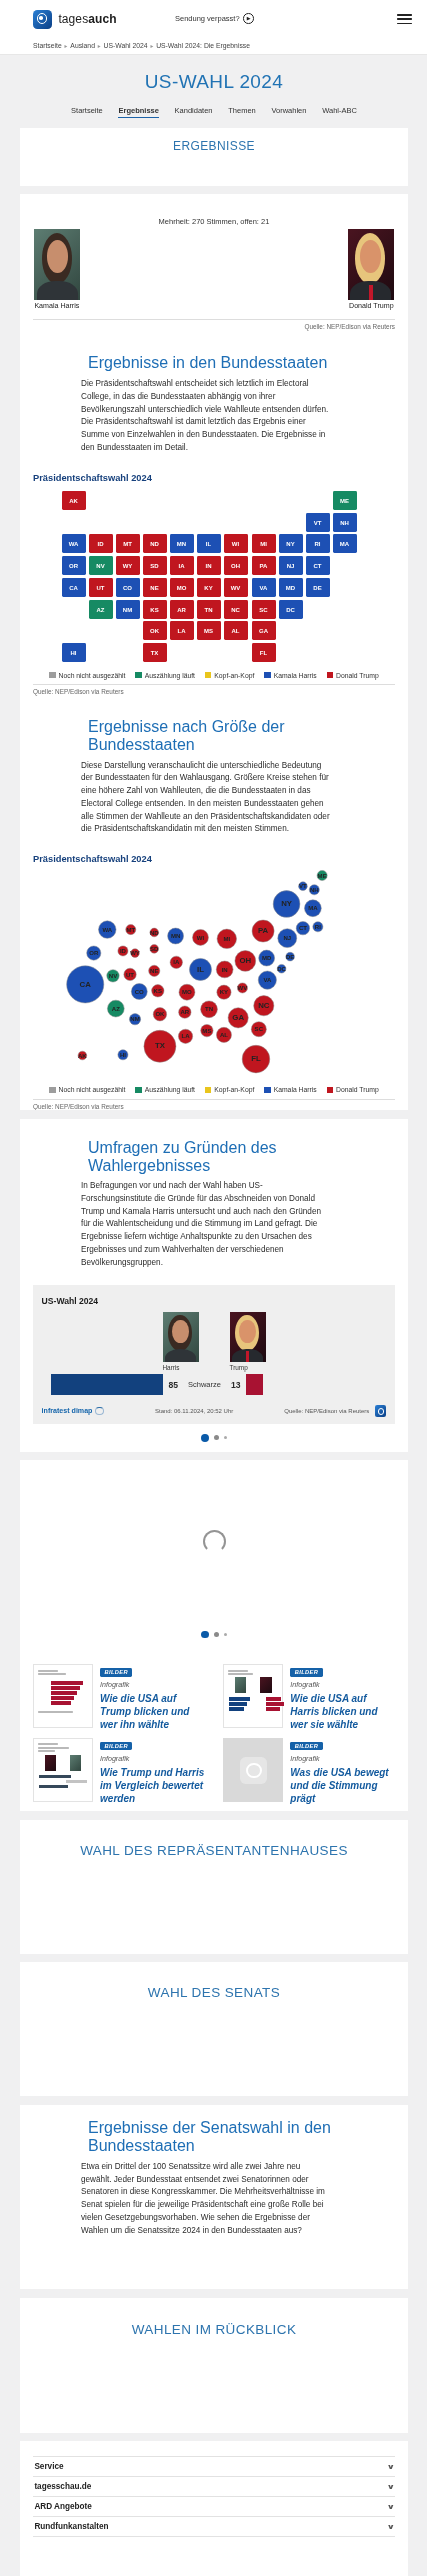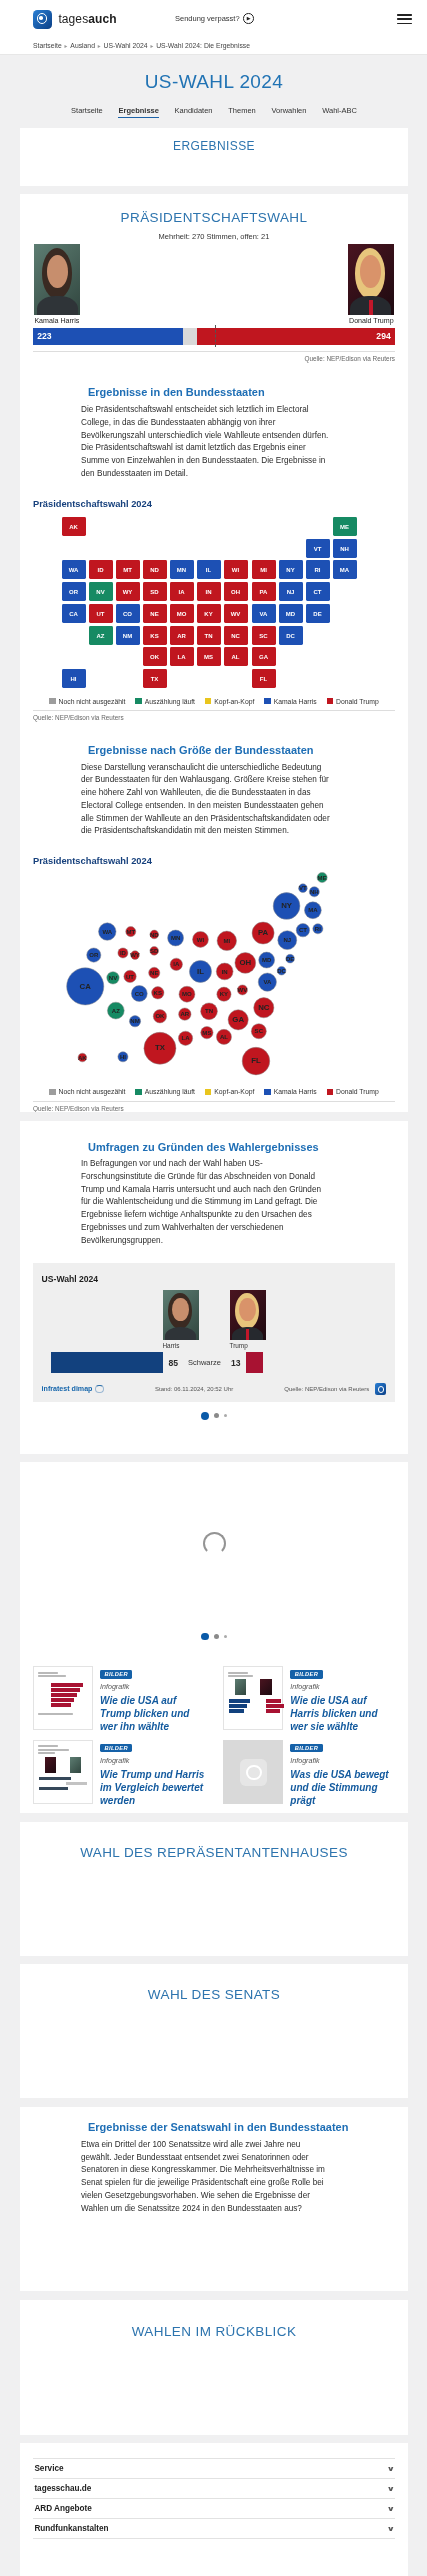"PRÄSIDENTSCHAFTSWAHL" div.h-big { html: <div>PRÄSIDENTSCHAFTSWAHL</div> -> none }
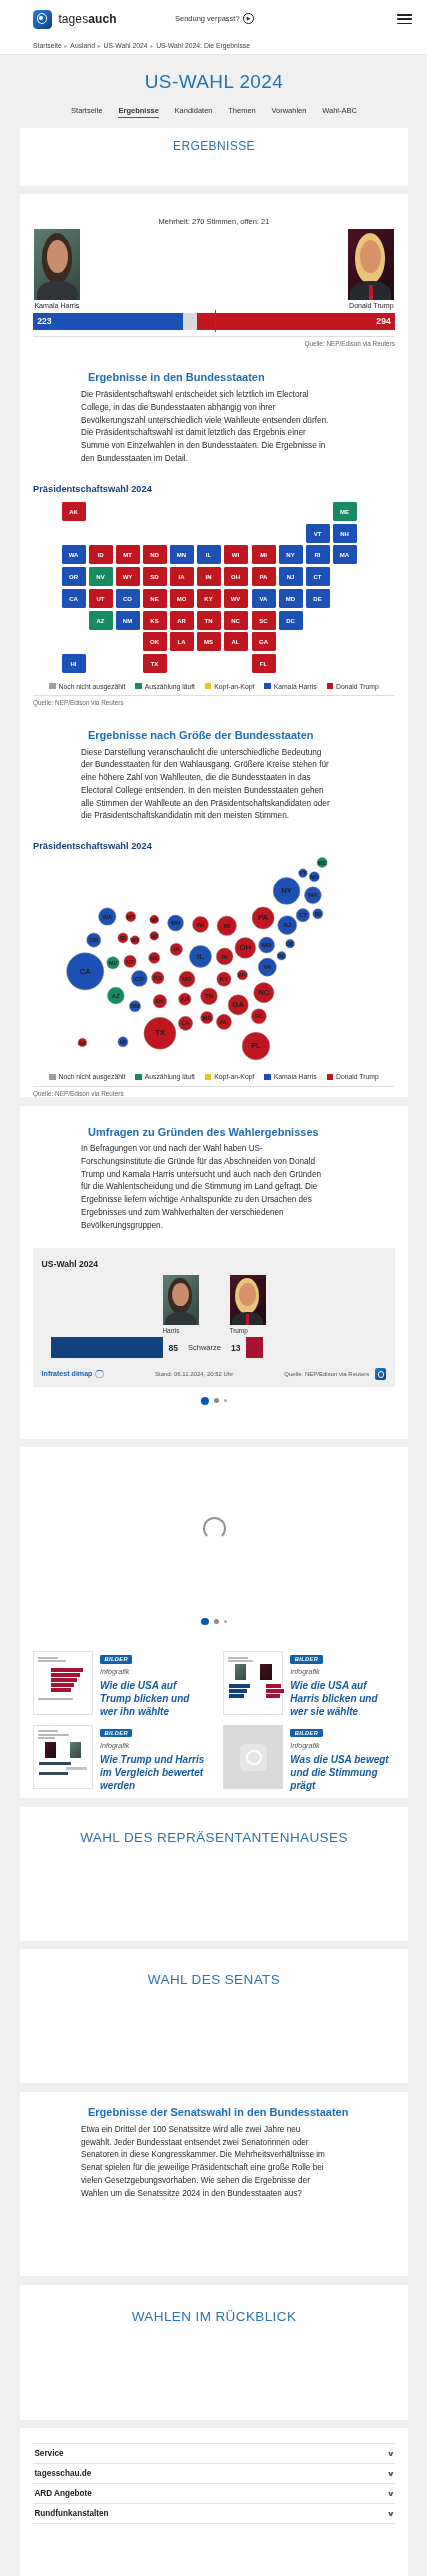"223" div.ev-bar { html: <div> <div></div> <div></div> <div></div> <div>223</div> <div>294</div> <div></div> </div> -> none }
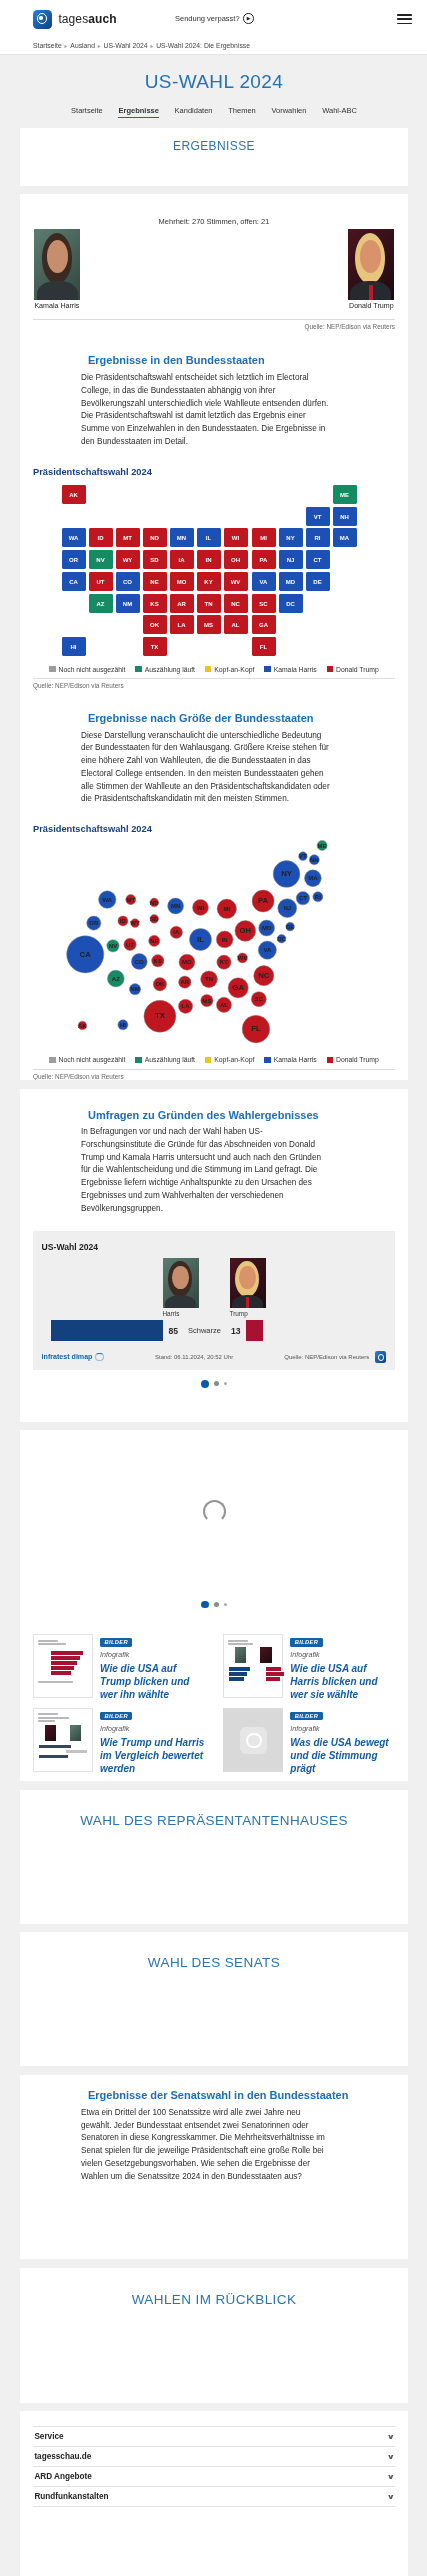"Ergebnisse in den Bundesstaaten" .h-sub { font-size: 11px -> 16px; font-weight: 700 -> 400 }
